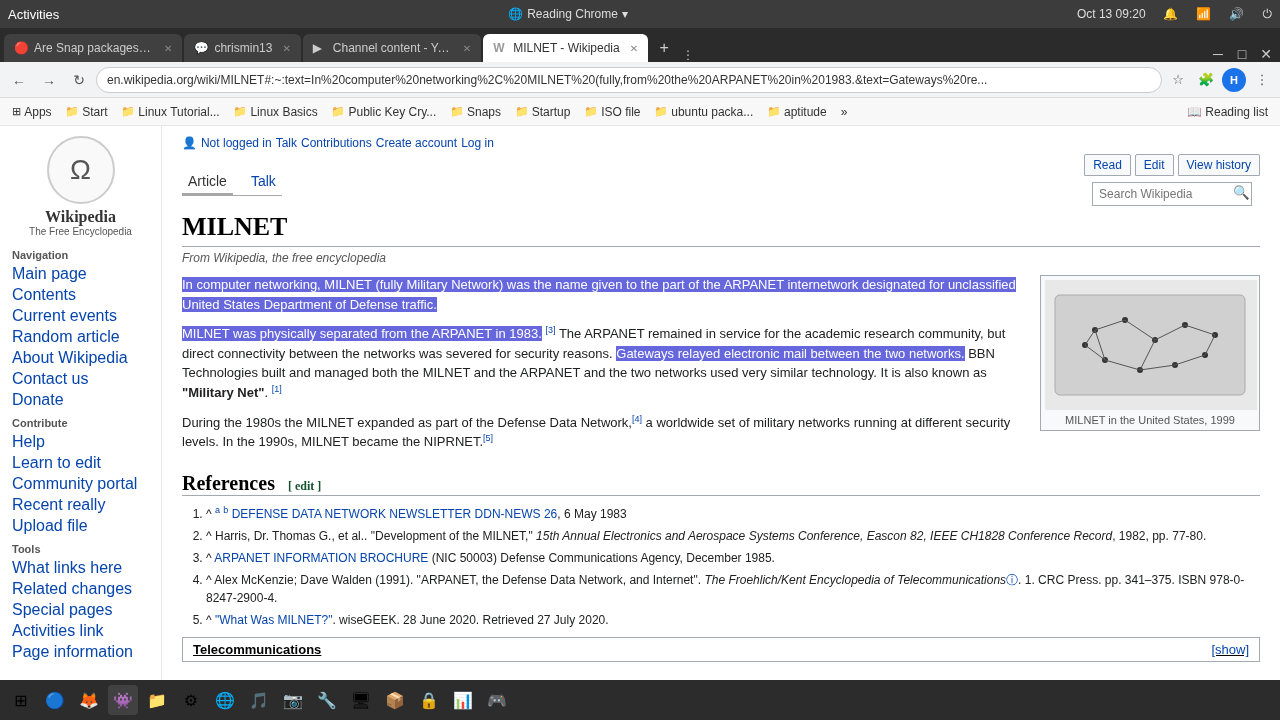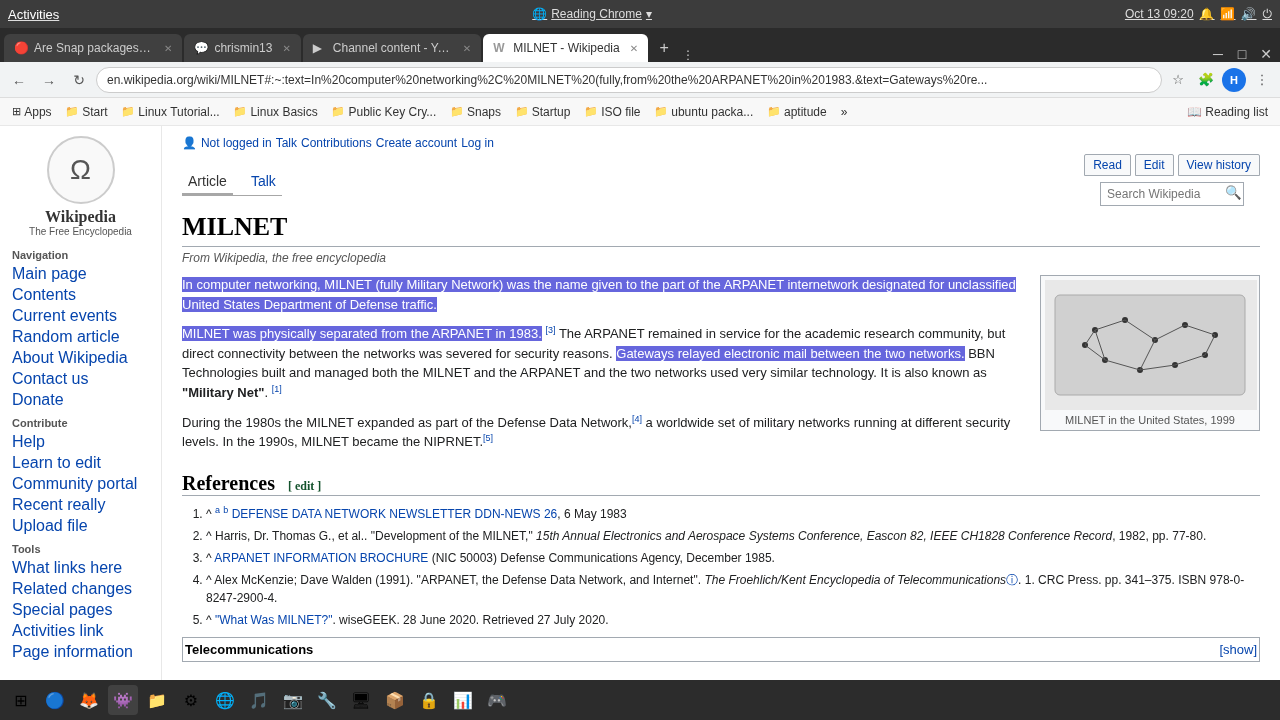"Activities" #topbar { text-decoration: underline -> none }
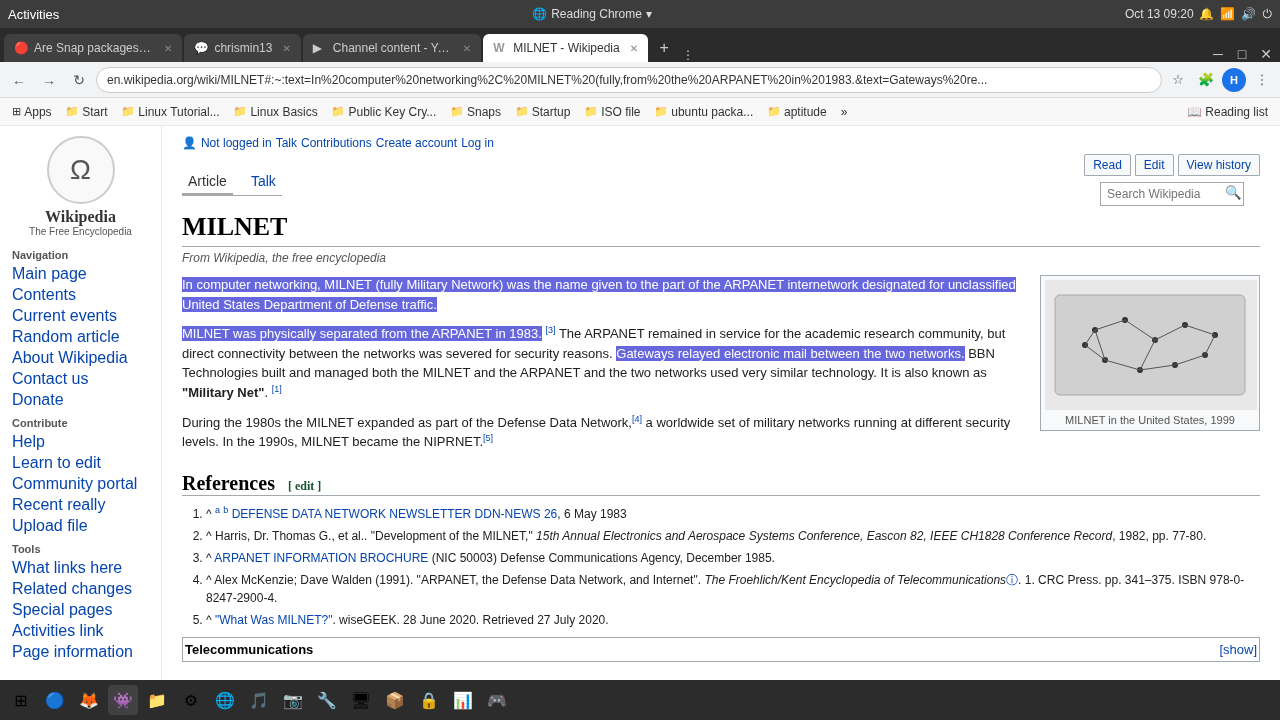"Oct 13 09:20" #topbar-right { gap: 6px -> 18px }
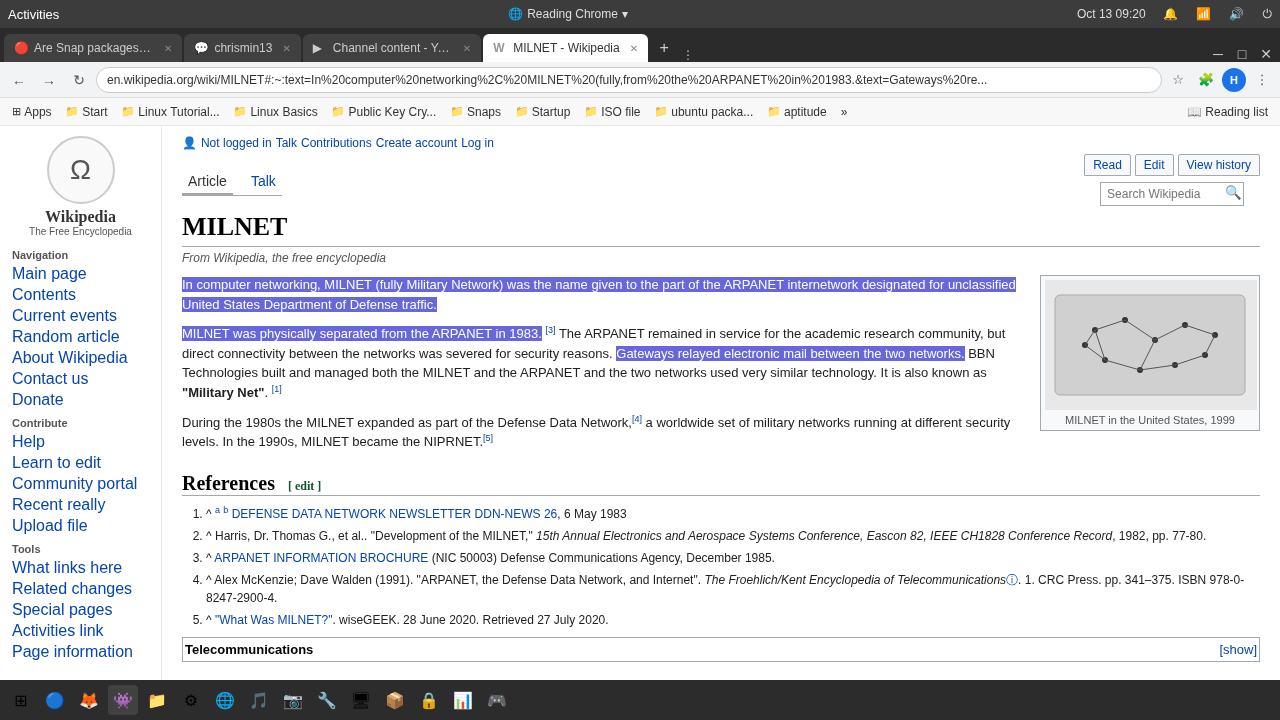"Search Wikipedia" #wiki-search { width: 144px -> 160px }
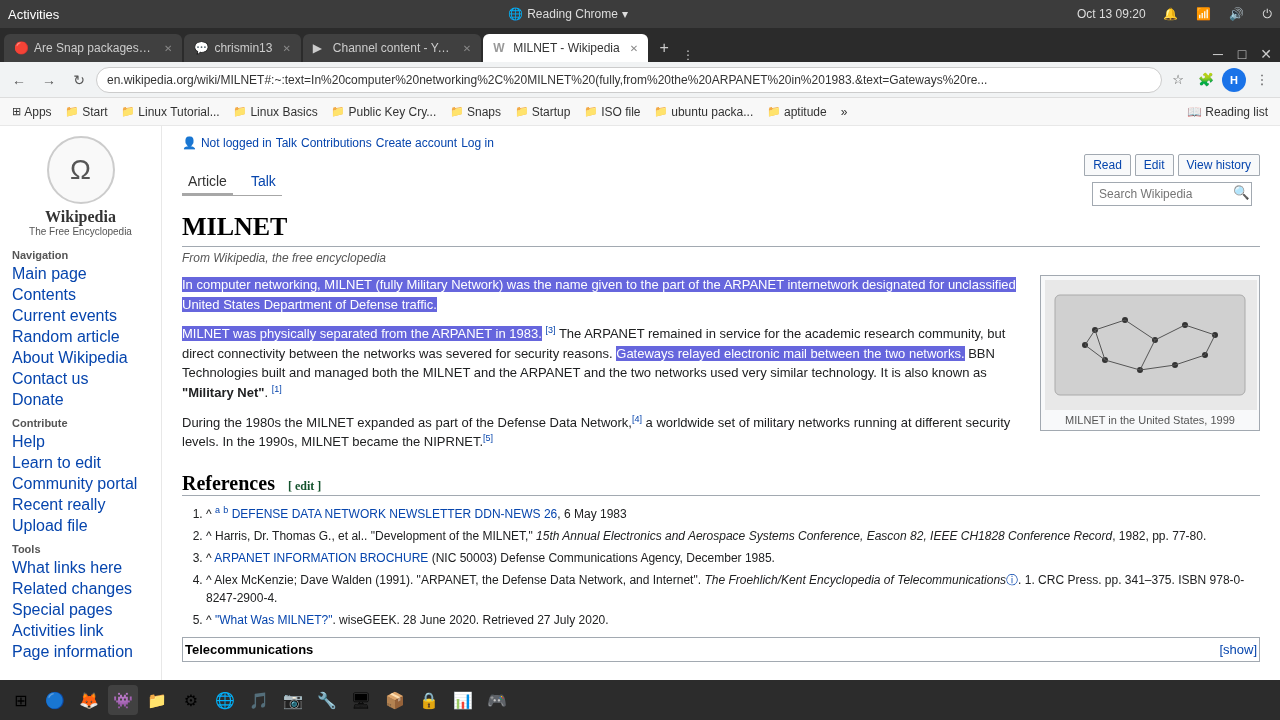"Telecommunications" .telecom-bar { padding: 4px 2px -> 4px 10px; text-decoration: none -> underline }
